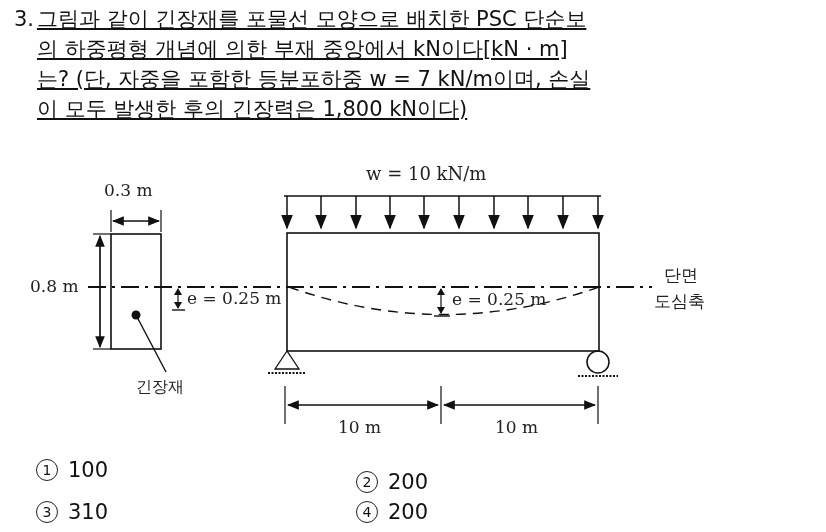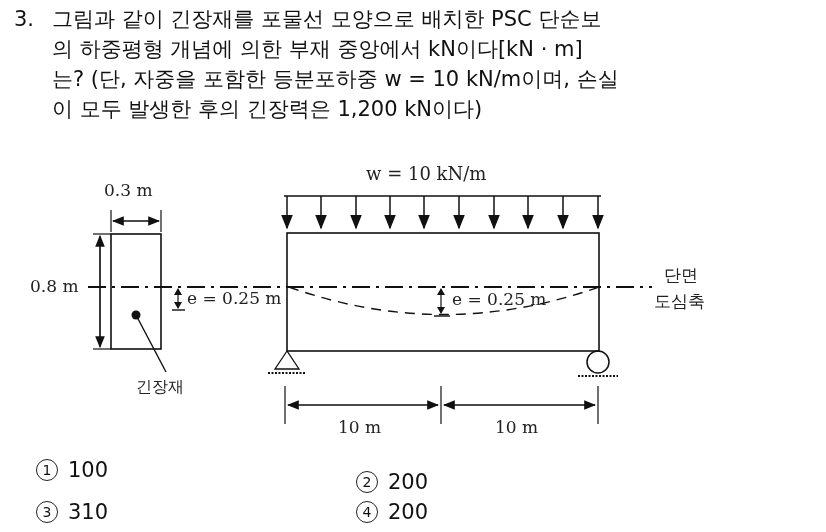"그림과 같이 긴장재를 포물선 모양으로" .q .line { left: 38px -> 23px; text-decoration: none -> underline }
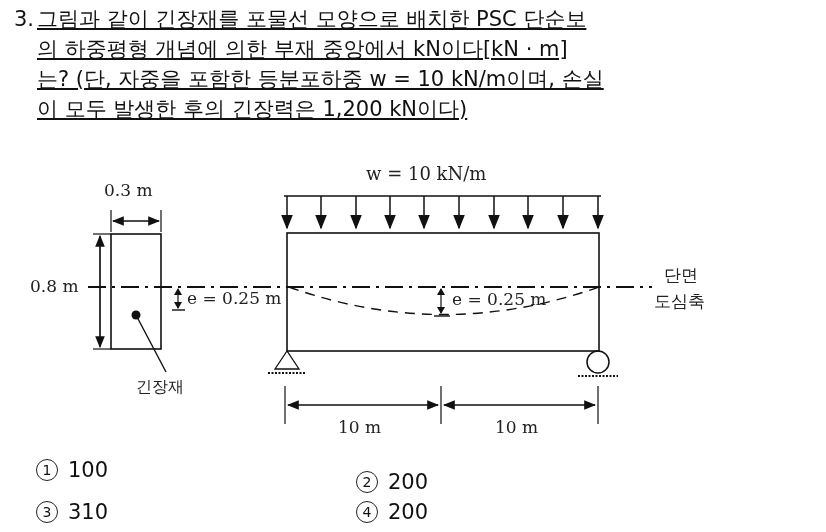"는? (단, 자중을 포함한 등분포하중" span.line { text: 10 -> 7 }
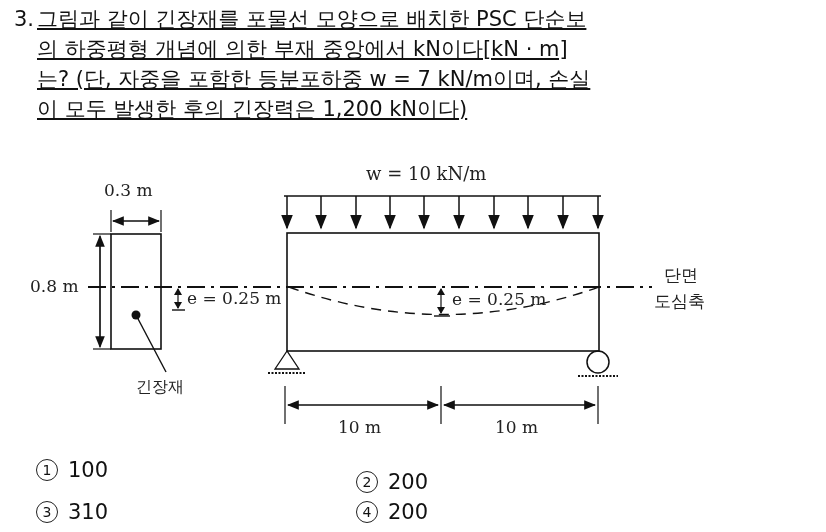"이 모두 발생한 후의 긴장력은" span.line { text: 1,200 -> 1,800 }
